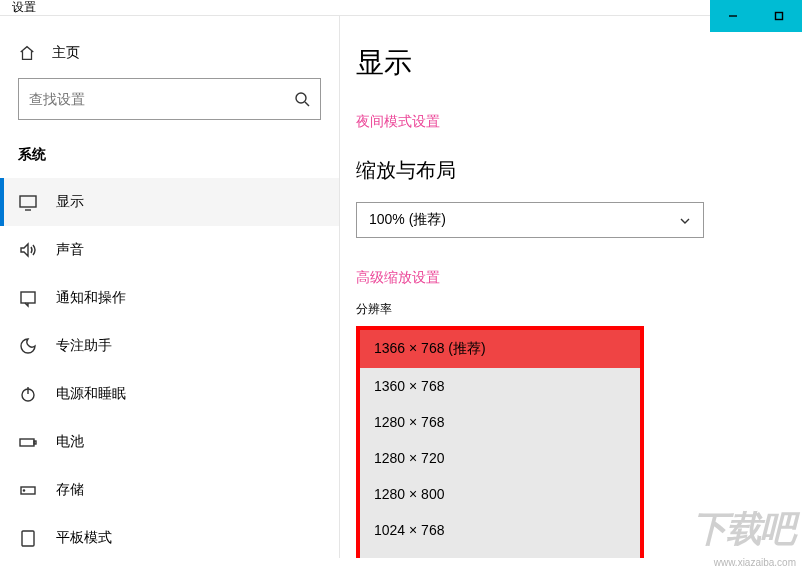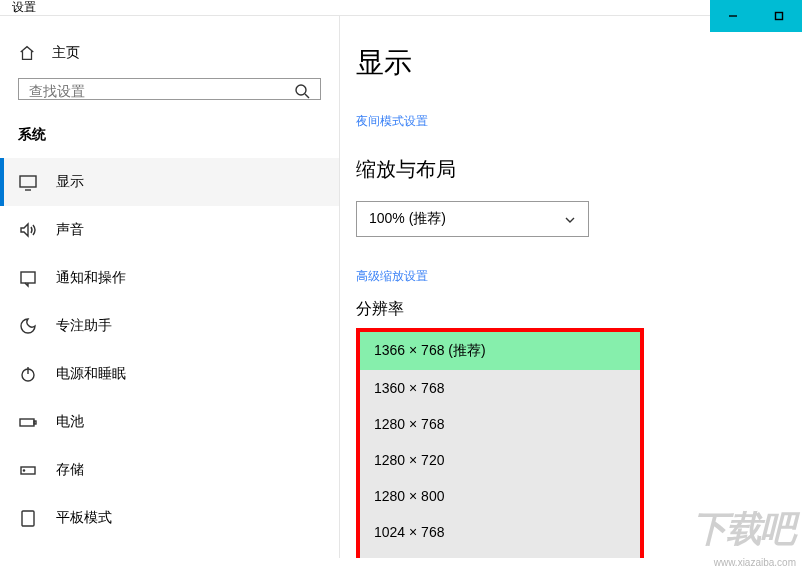"查找设置" .search-box { align-items: flex-end -> center; height: 22px -> 42px }
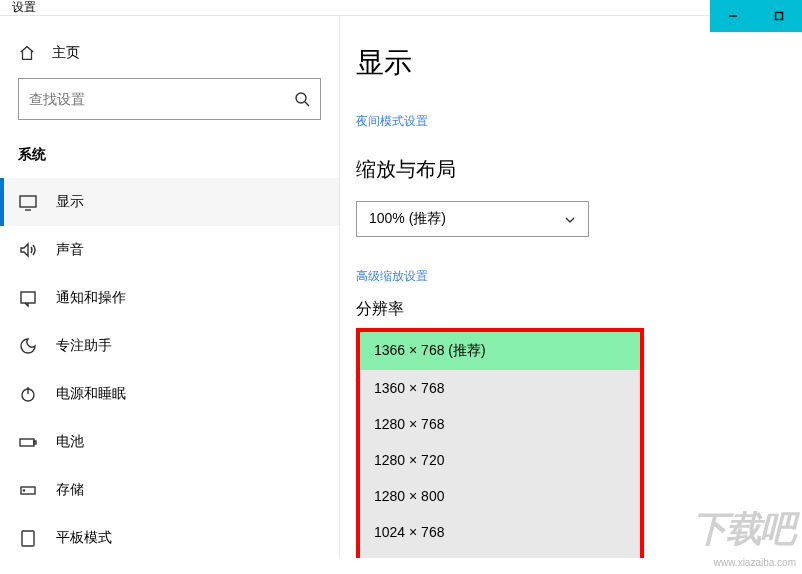"夜间模式设置" .link { color: #3b82f6 -> #ec4899; font-size: 12px -> 14px }
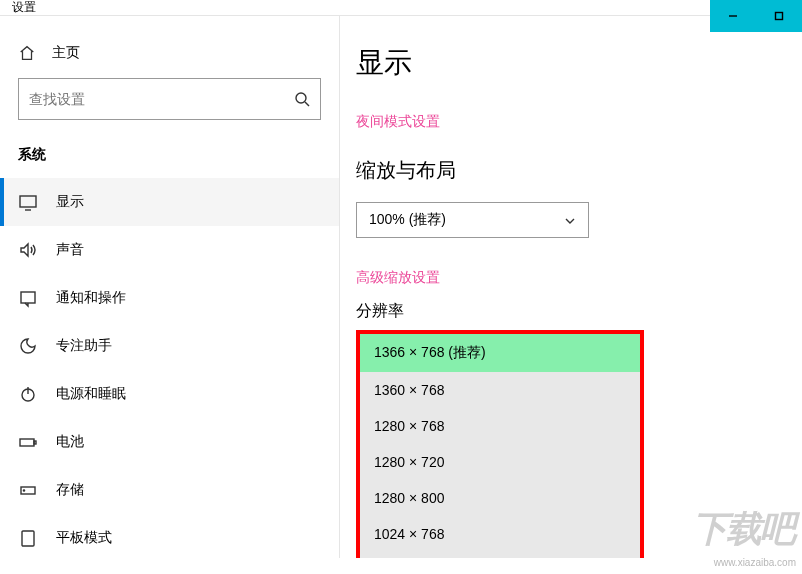"100% (推荐)" .select { width: 233px -> 348px }
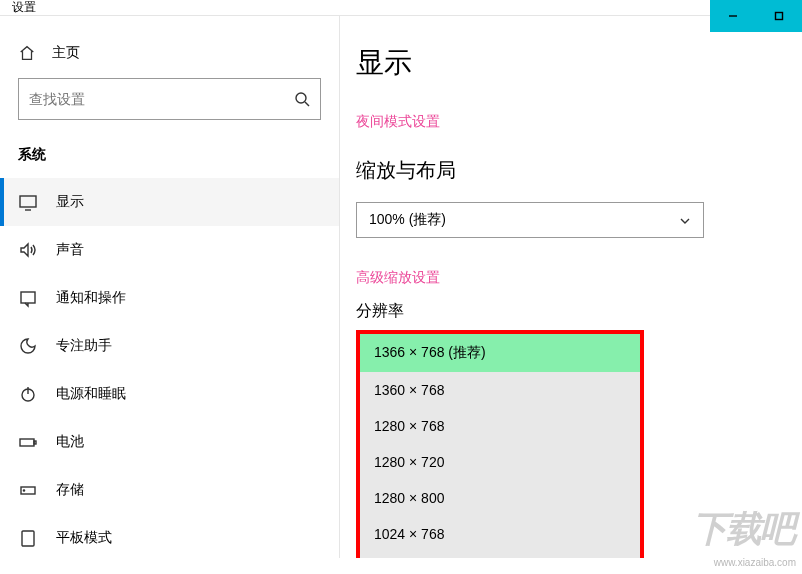"分辨率" .cut-label { font-size: 16px -> 12px }
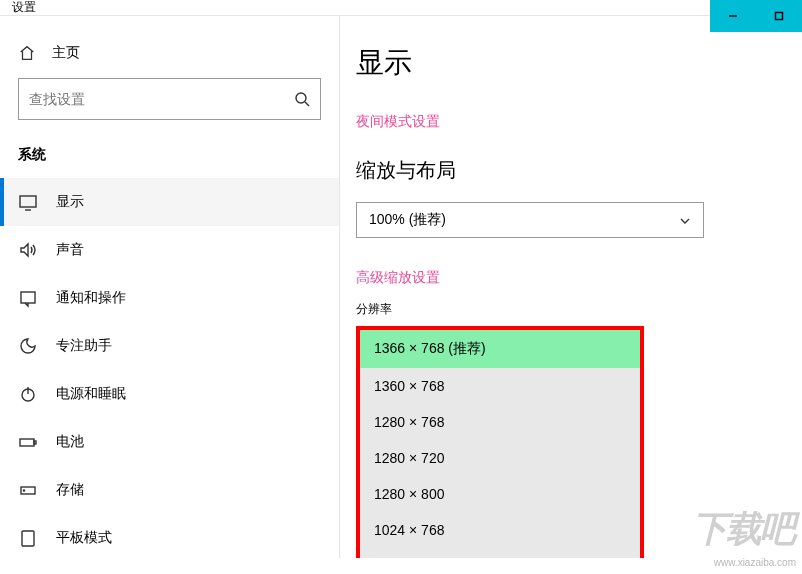"1366 × 768 (推荐)" .dd-item.selected { background: #86efac -> #ef4444 }
